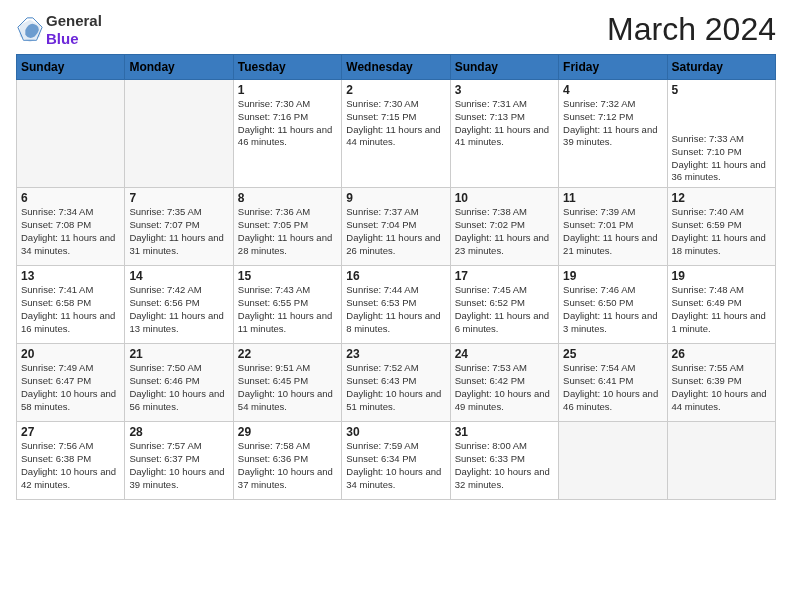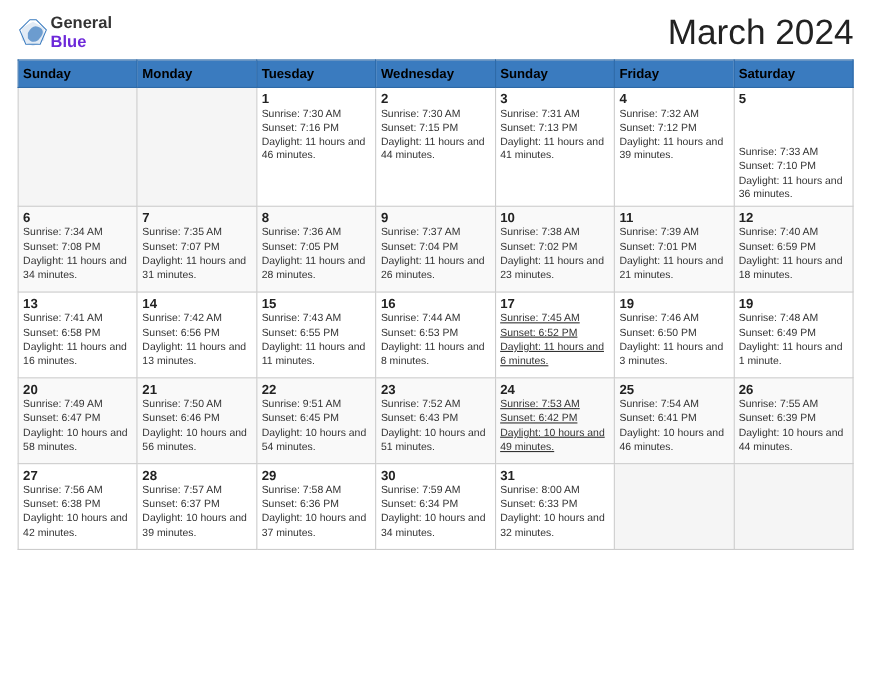"Sunrise: 7:45 AM" div.day-info { text-decoration: underline -> none }
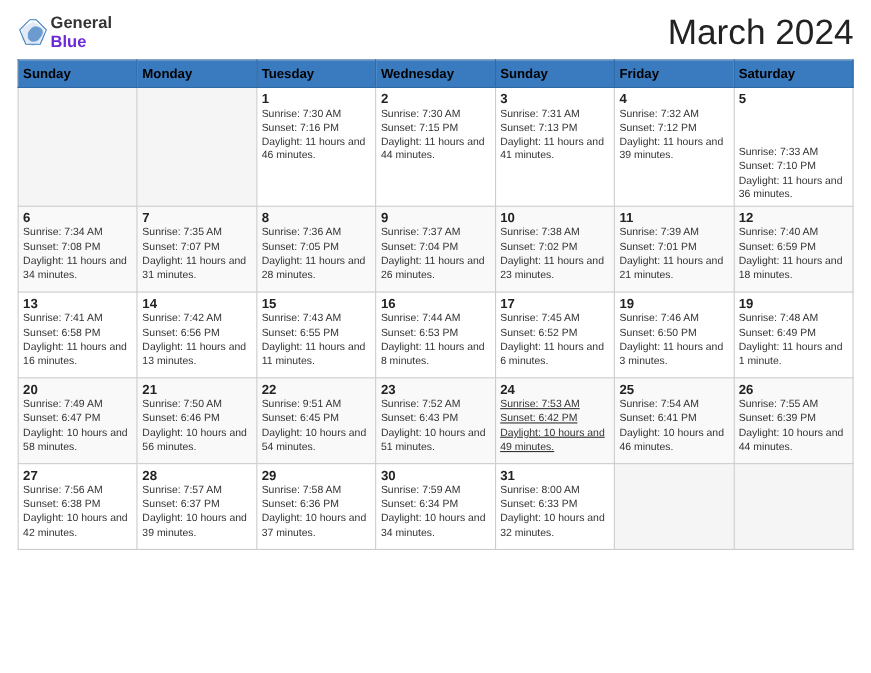"Sunrise: 7:53 AM" div.day-info { text-decoration: underline -> none }
